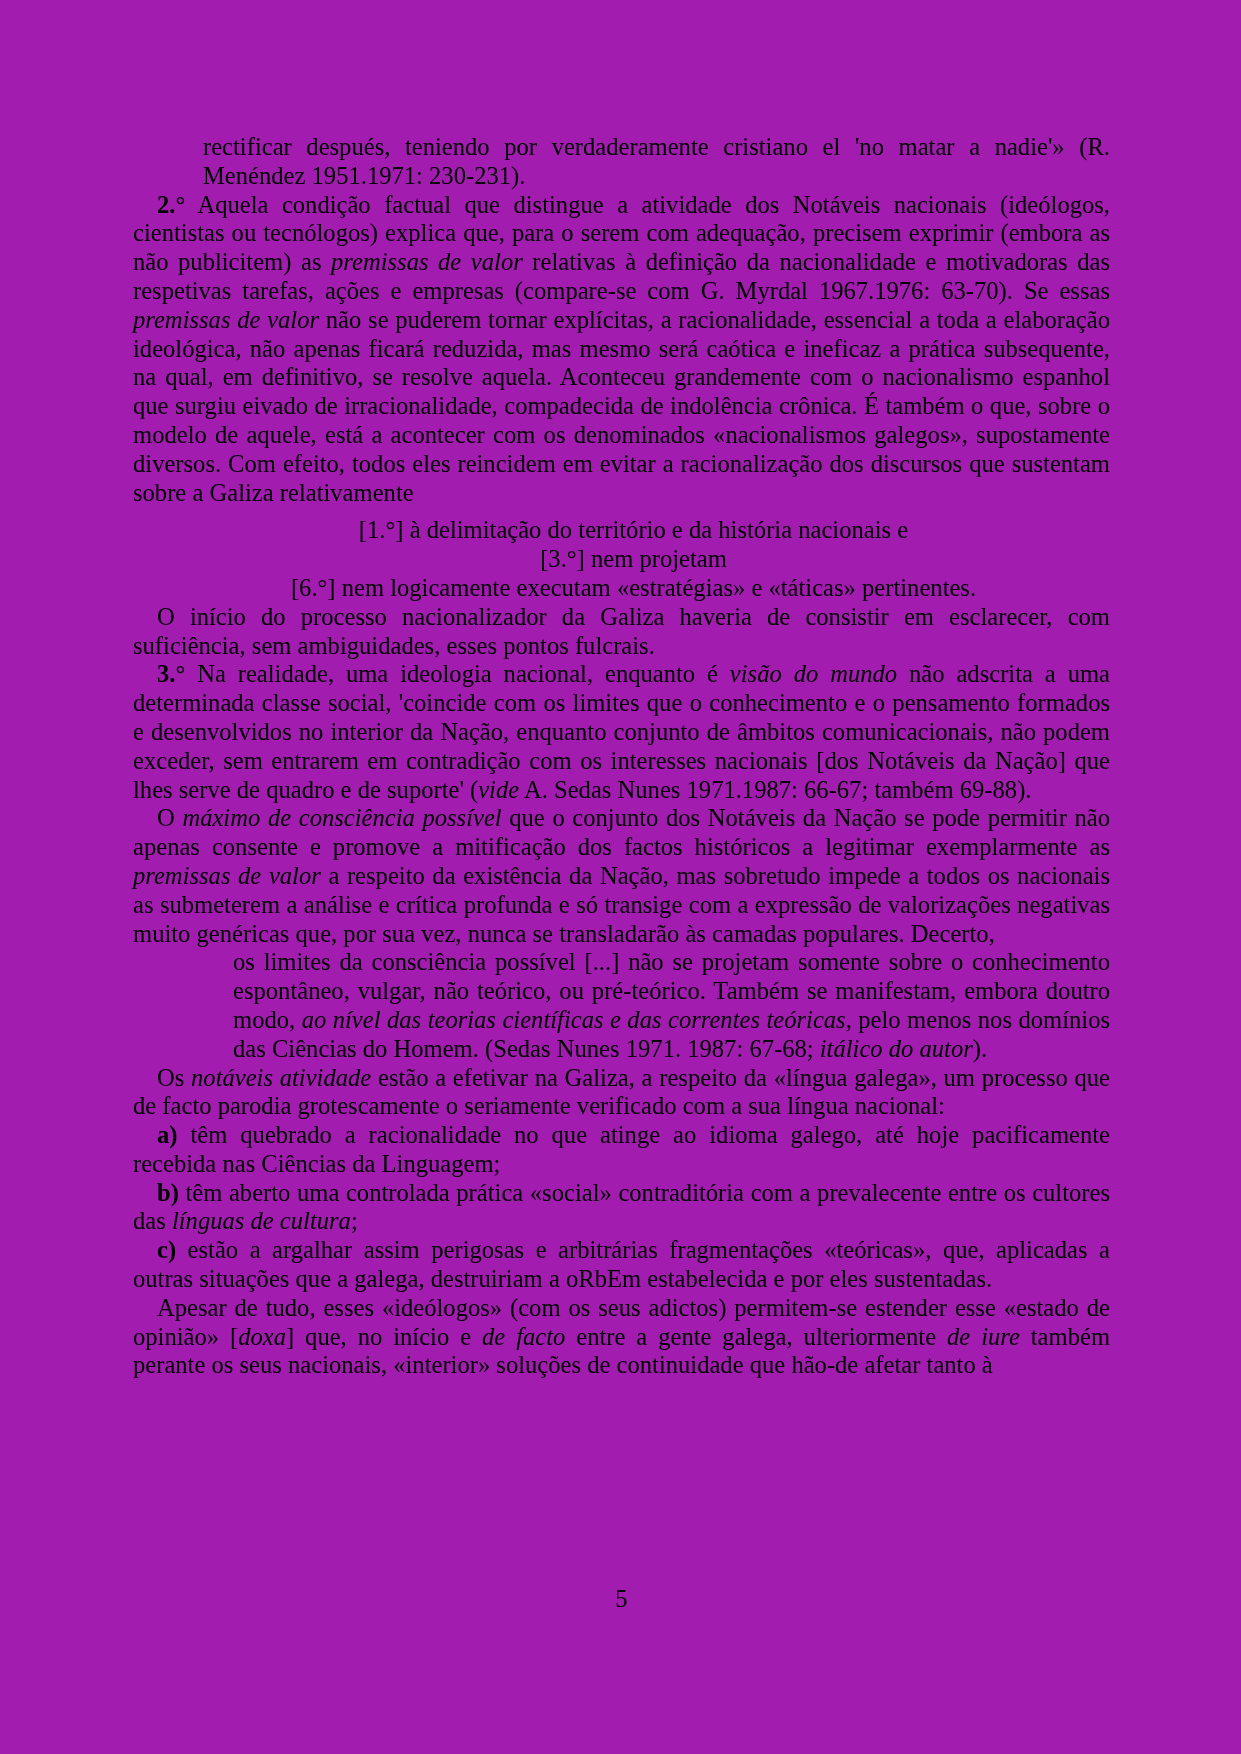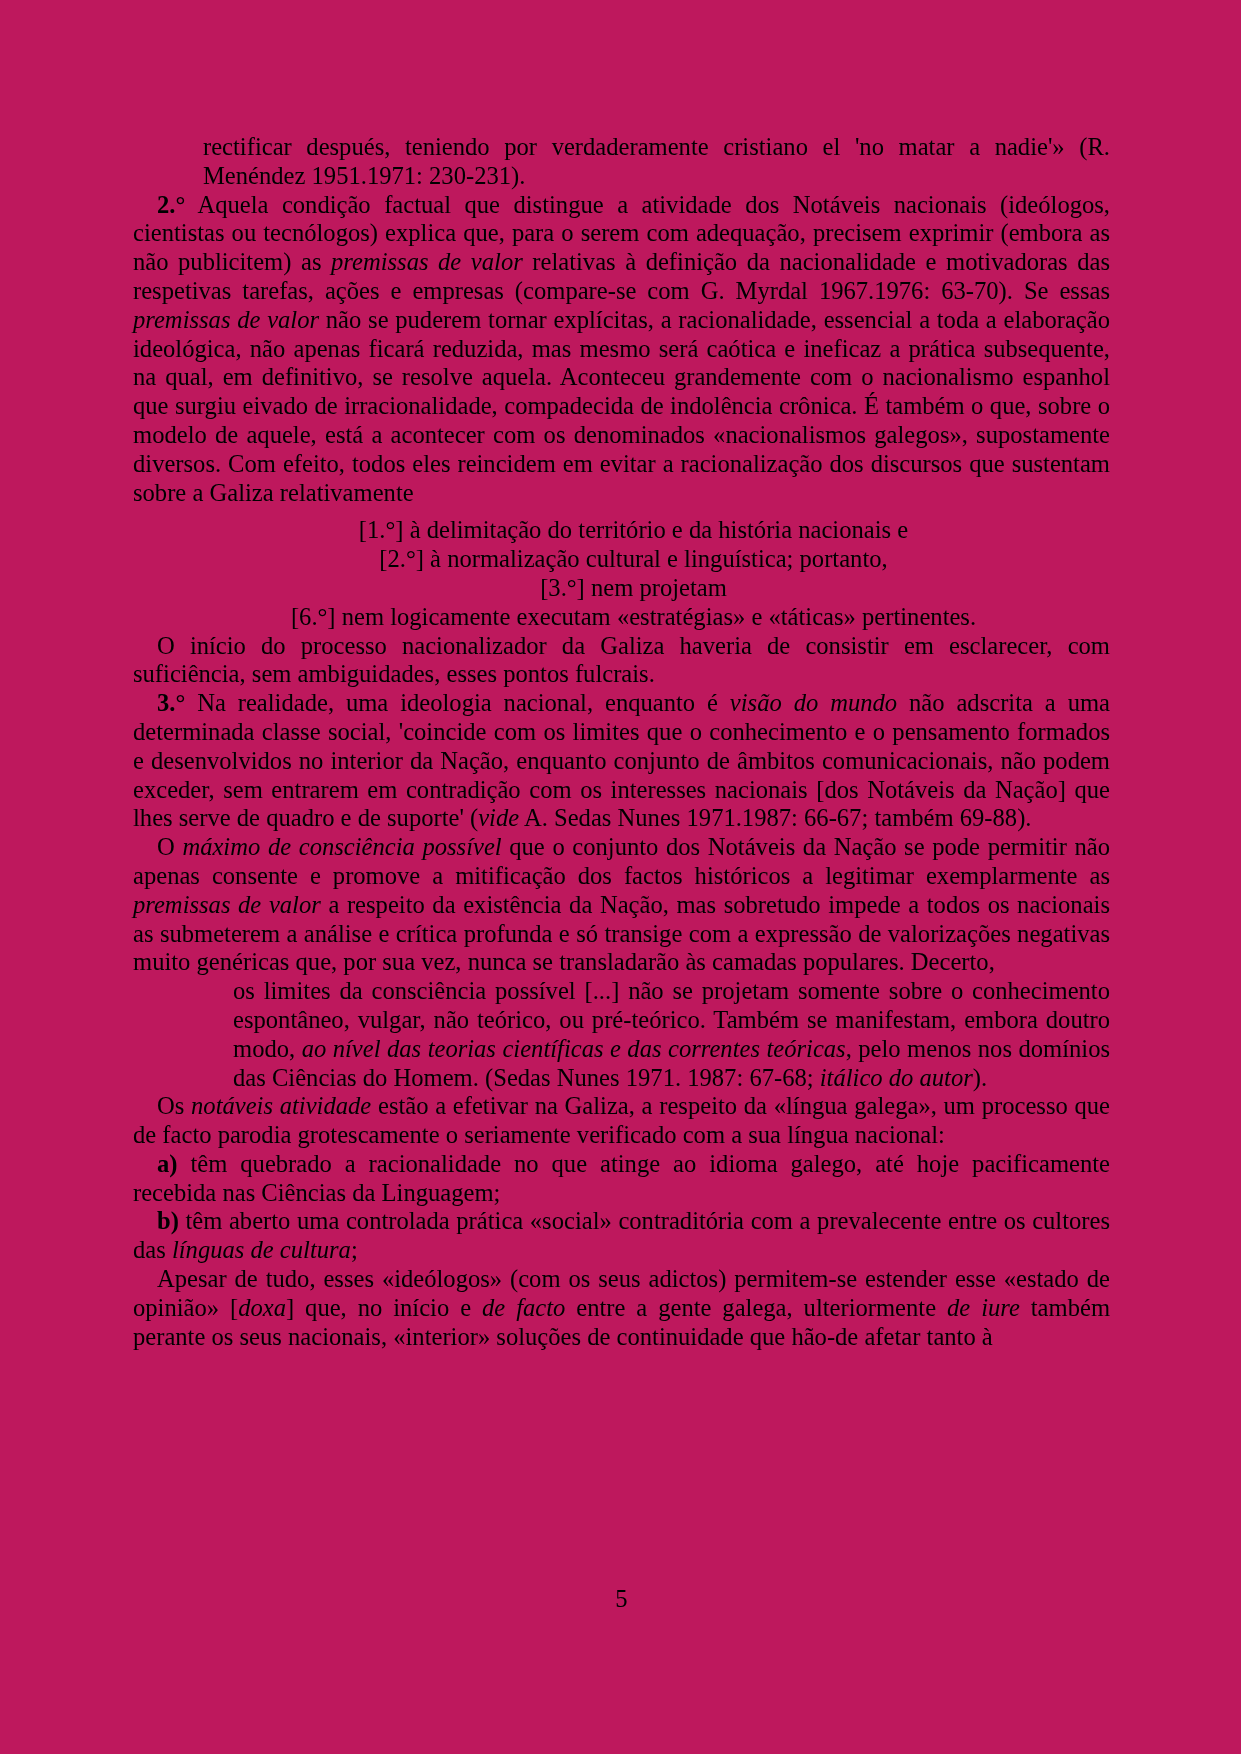"rectificar después, teniendo por" .page { background: #be185d -> #a21caf }
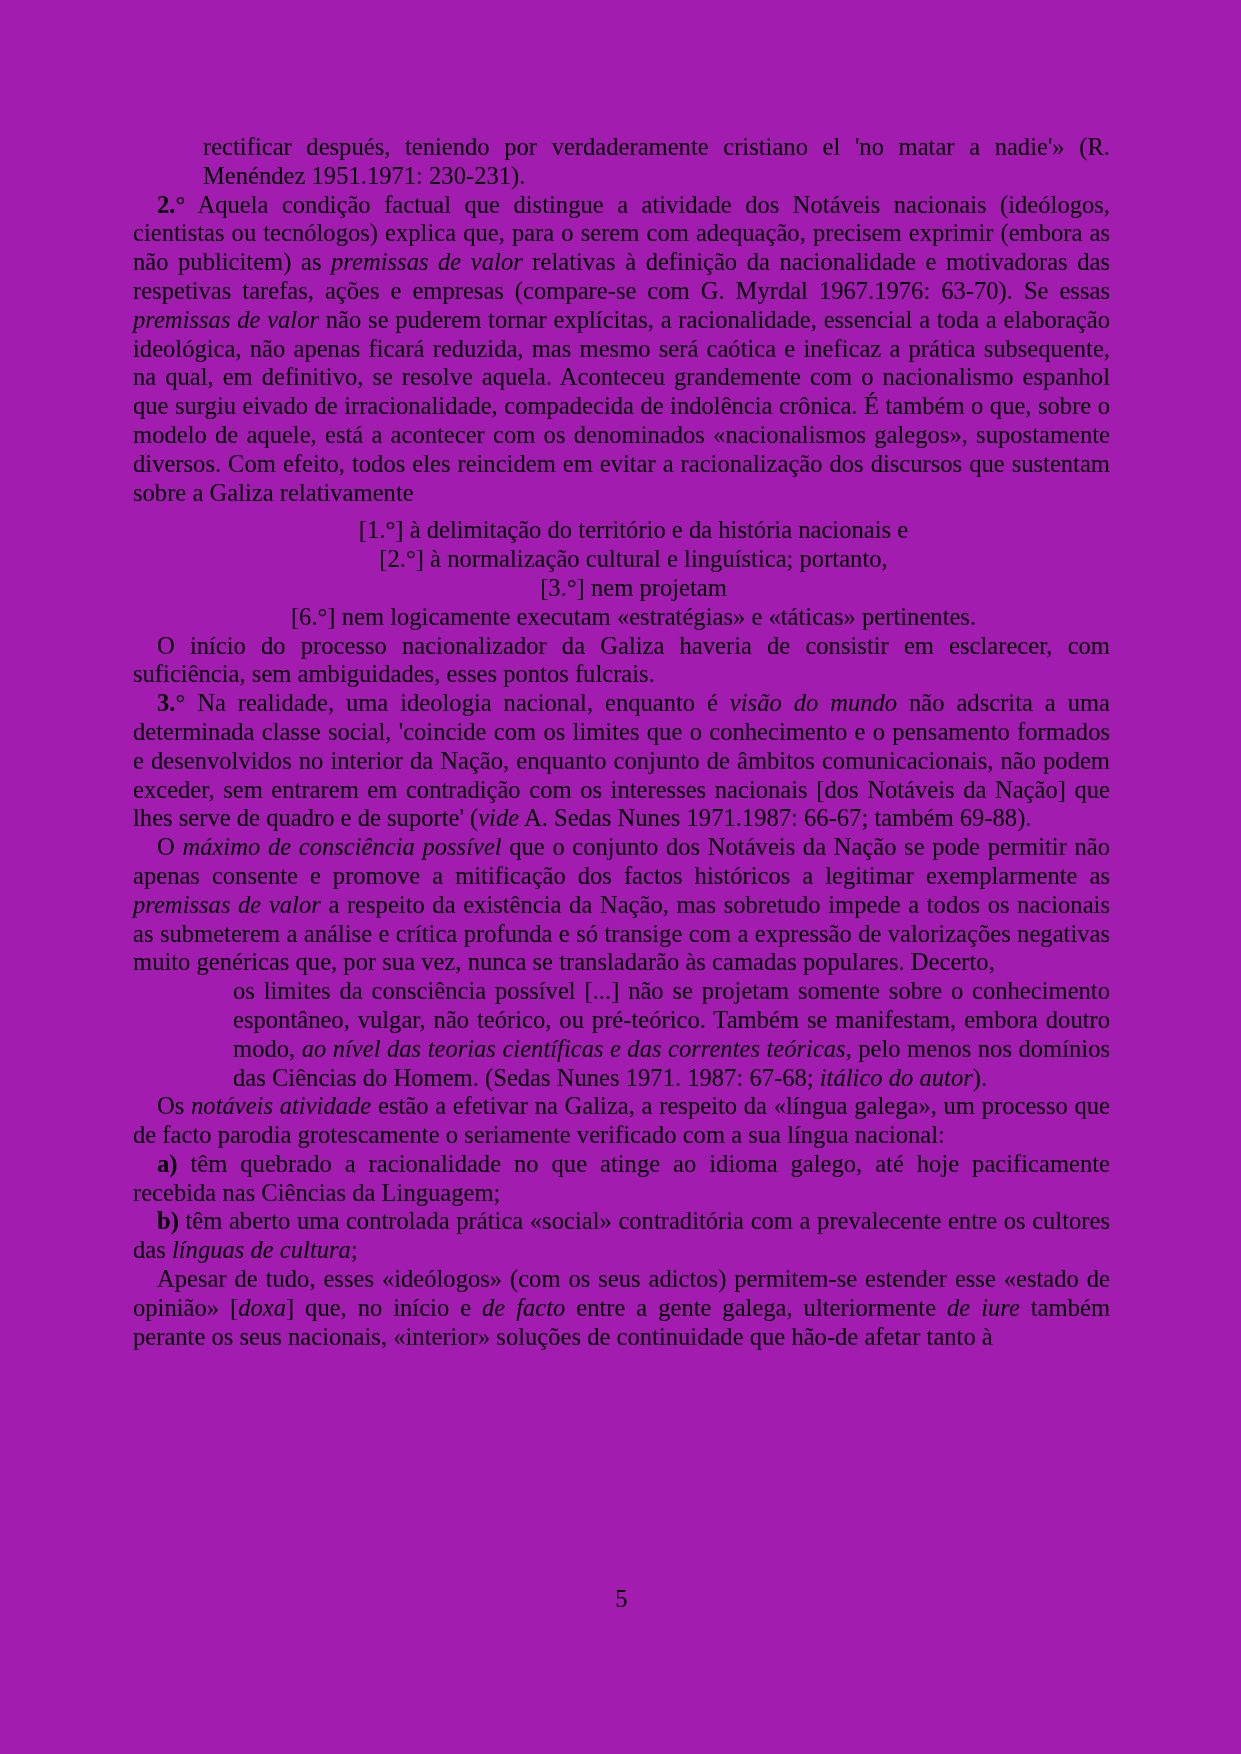"[2.°] à normalização cultural e" div.list-item { html: <div><span>[2.°] à normalização cultural e linguística; portanto,</span></div> -> none }
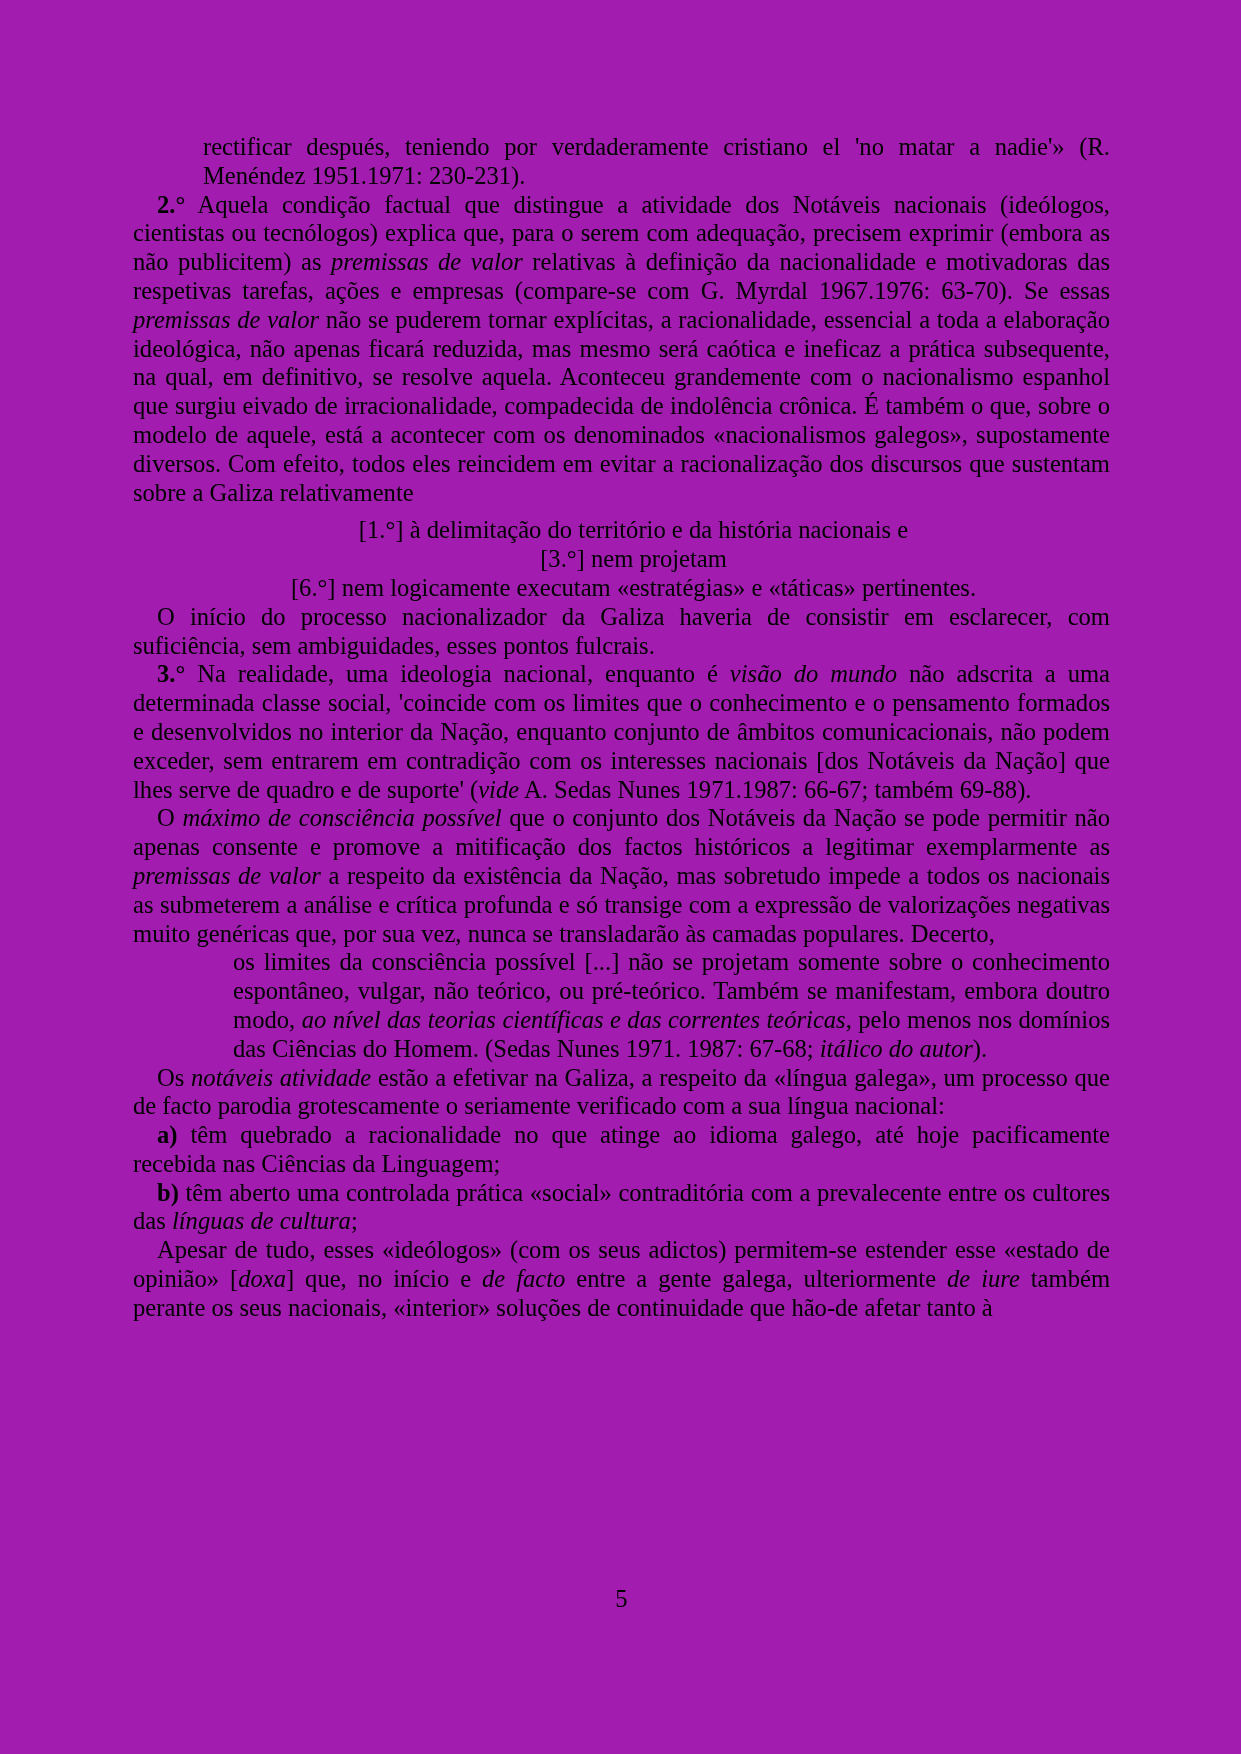"c) estão a argalhar assim" p.paragraph-tight { html: none -> <p><b>c)</b><span> estão a argalhar assim perigosas e arbitrárias fragmentações «teóricas», que, aplicadas a outras situações que a galega, destruiriam a oRbEm estabelecida e por eles sustentadas.</span></p> }
